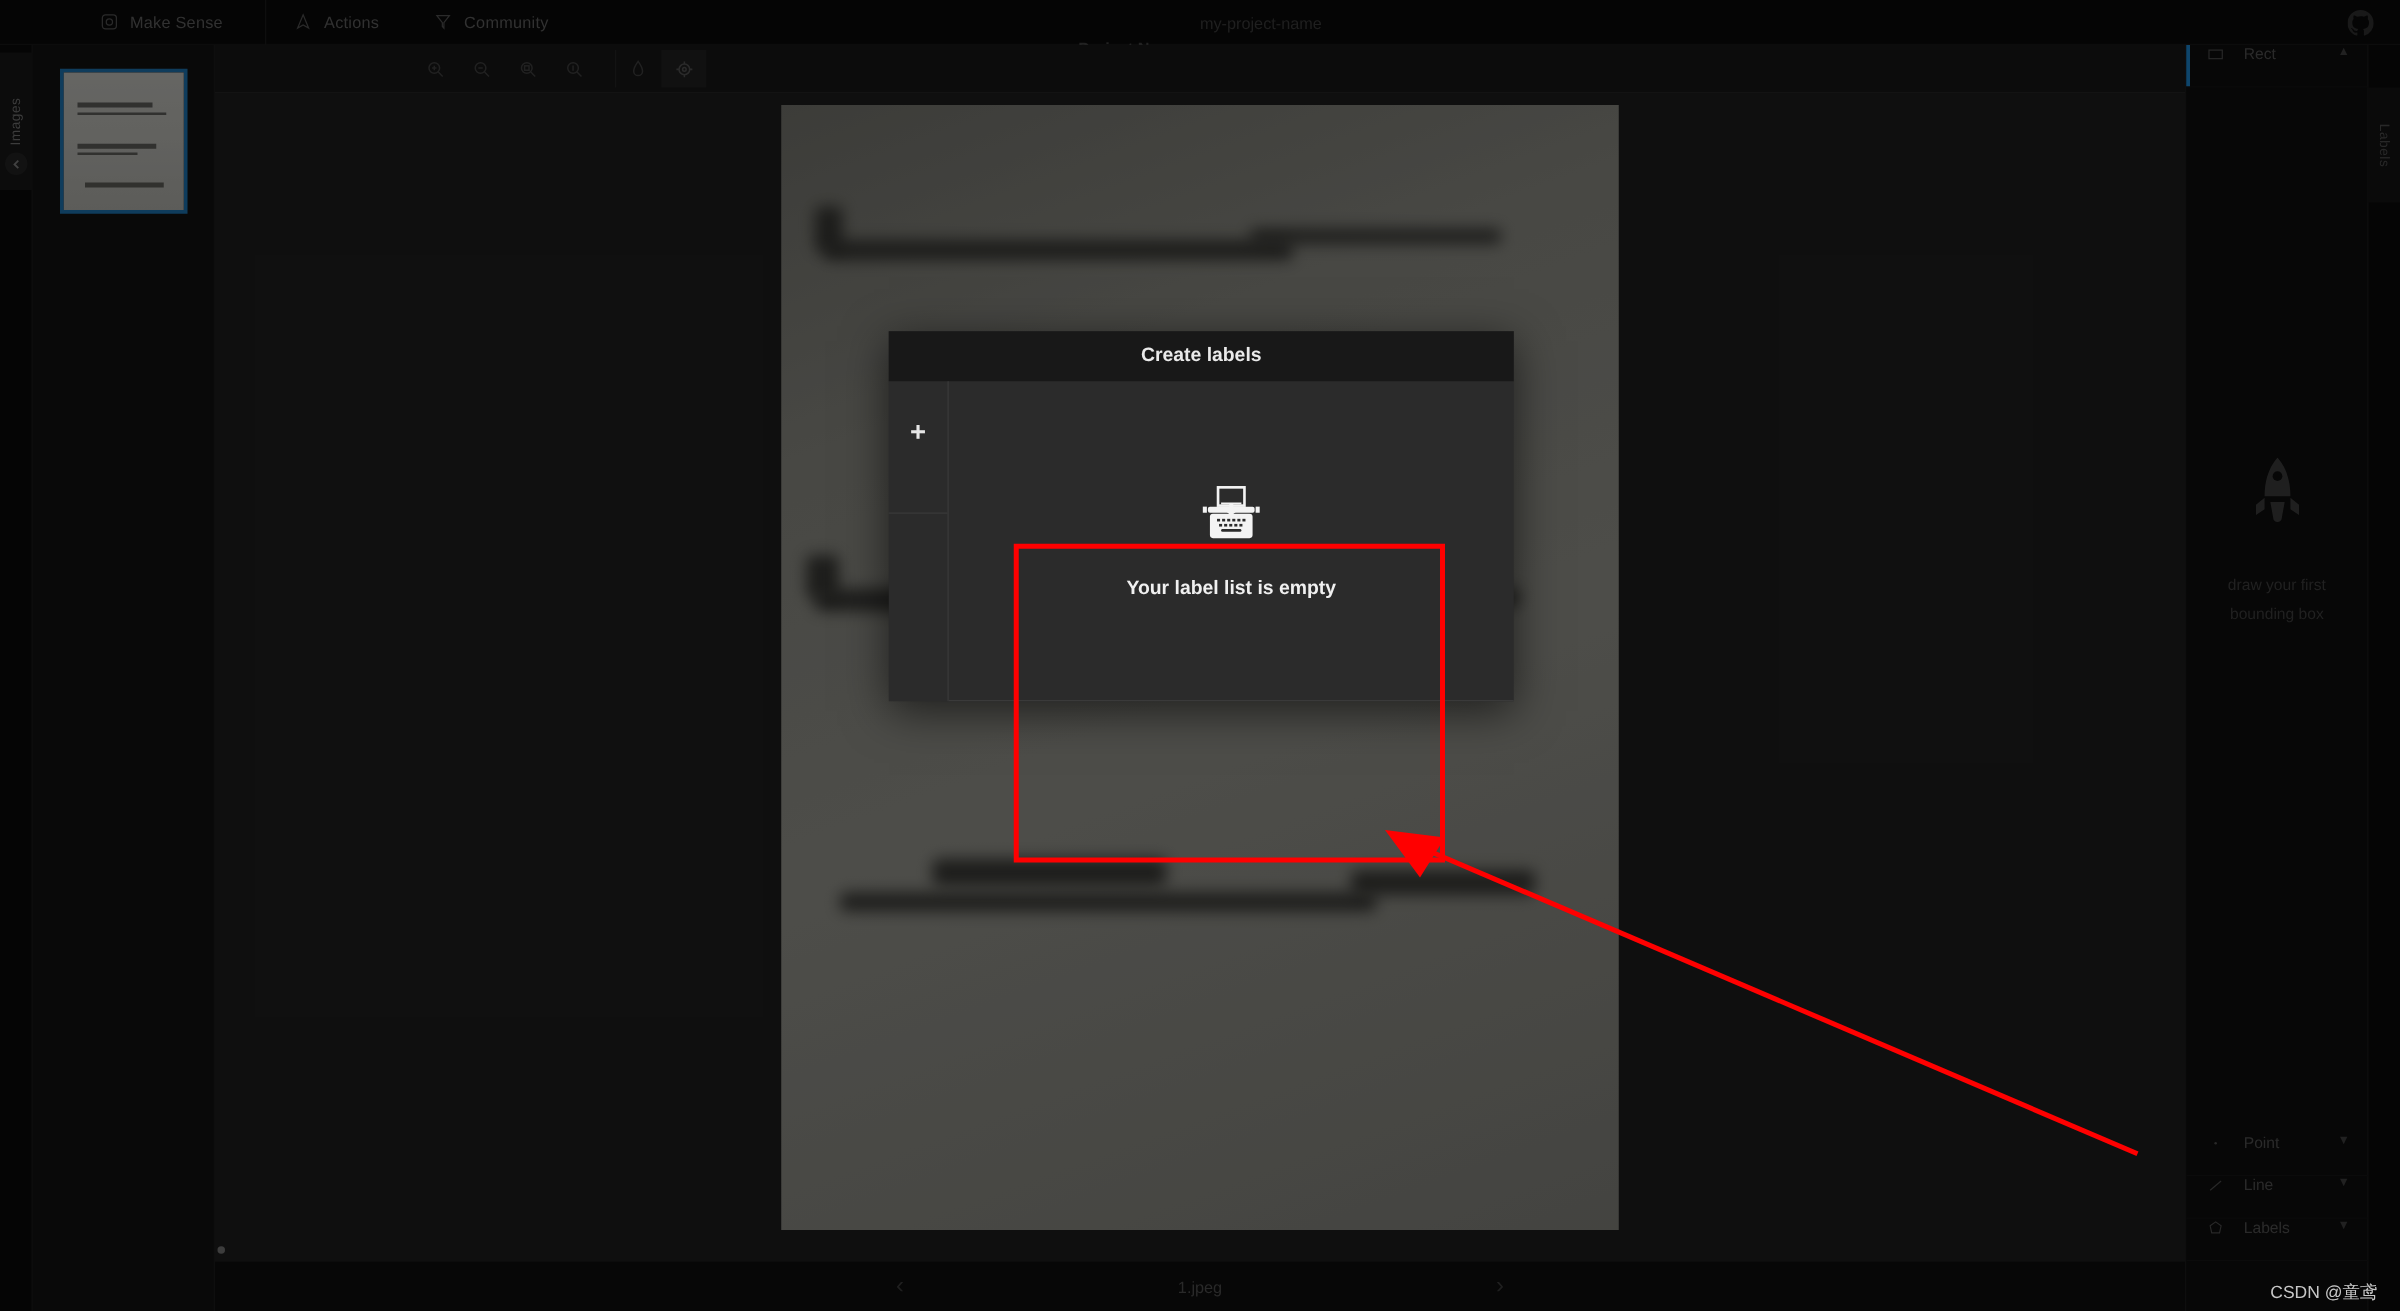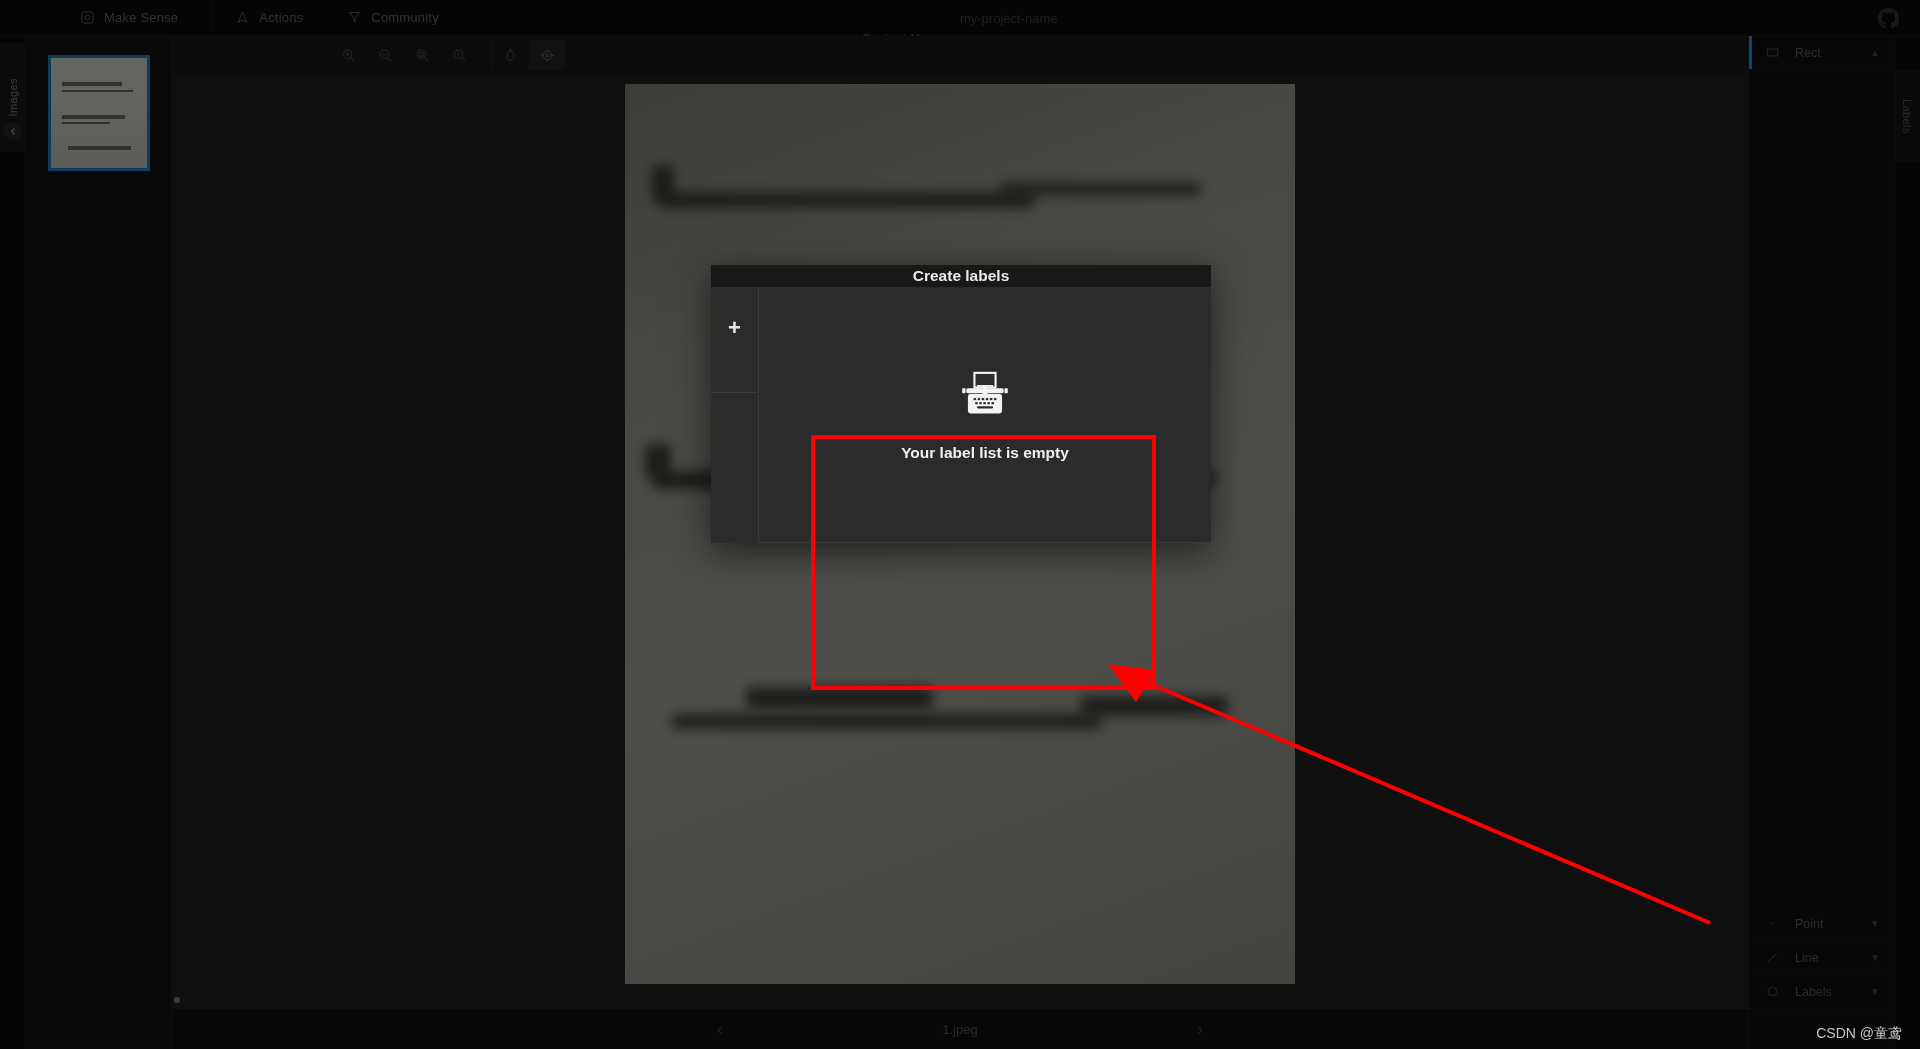"Rect" .acc-head { align-items: center -> flex-start }
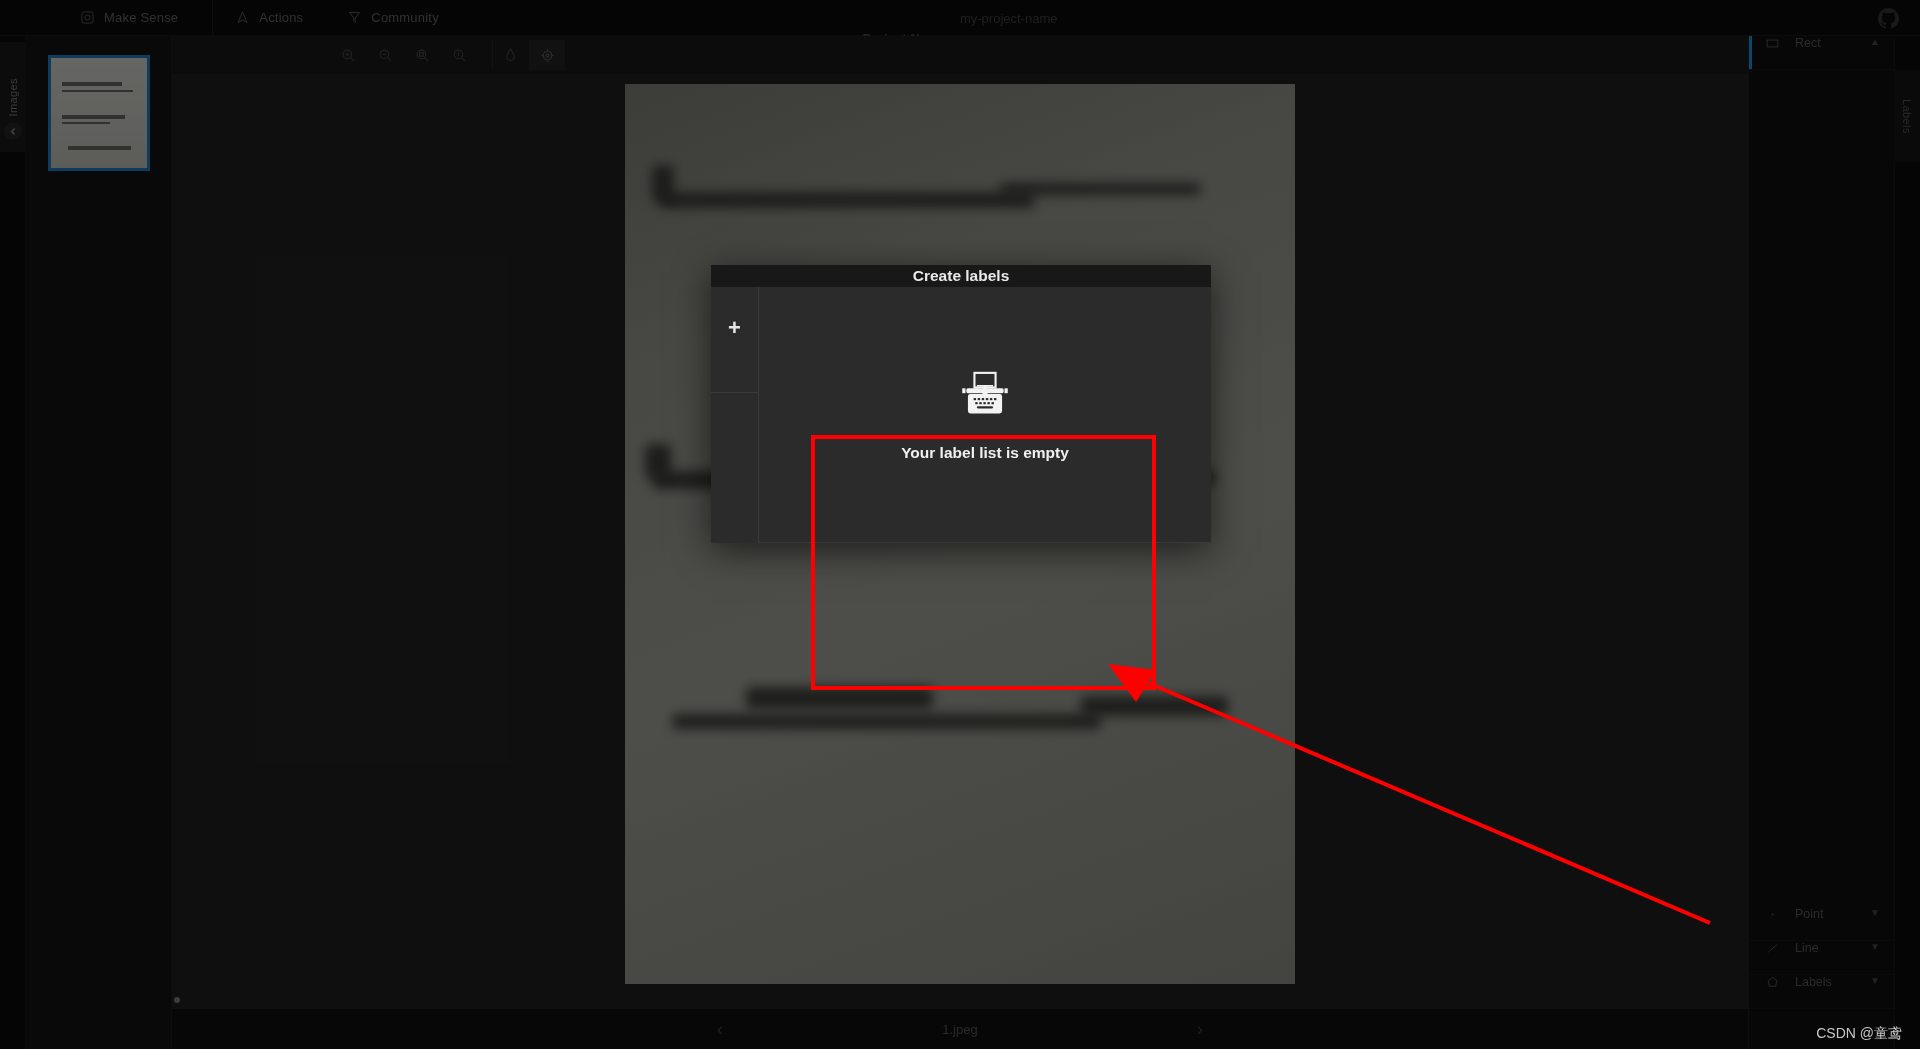"Create labels" .modal-title { height: 22px -> 40px }
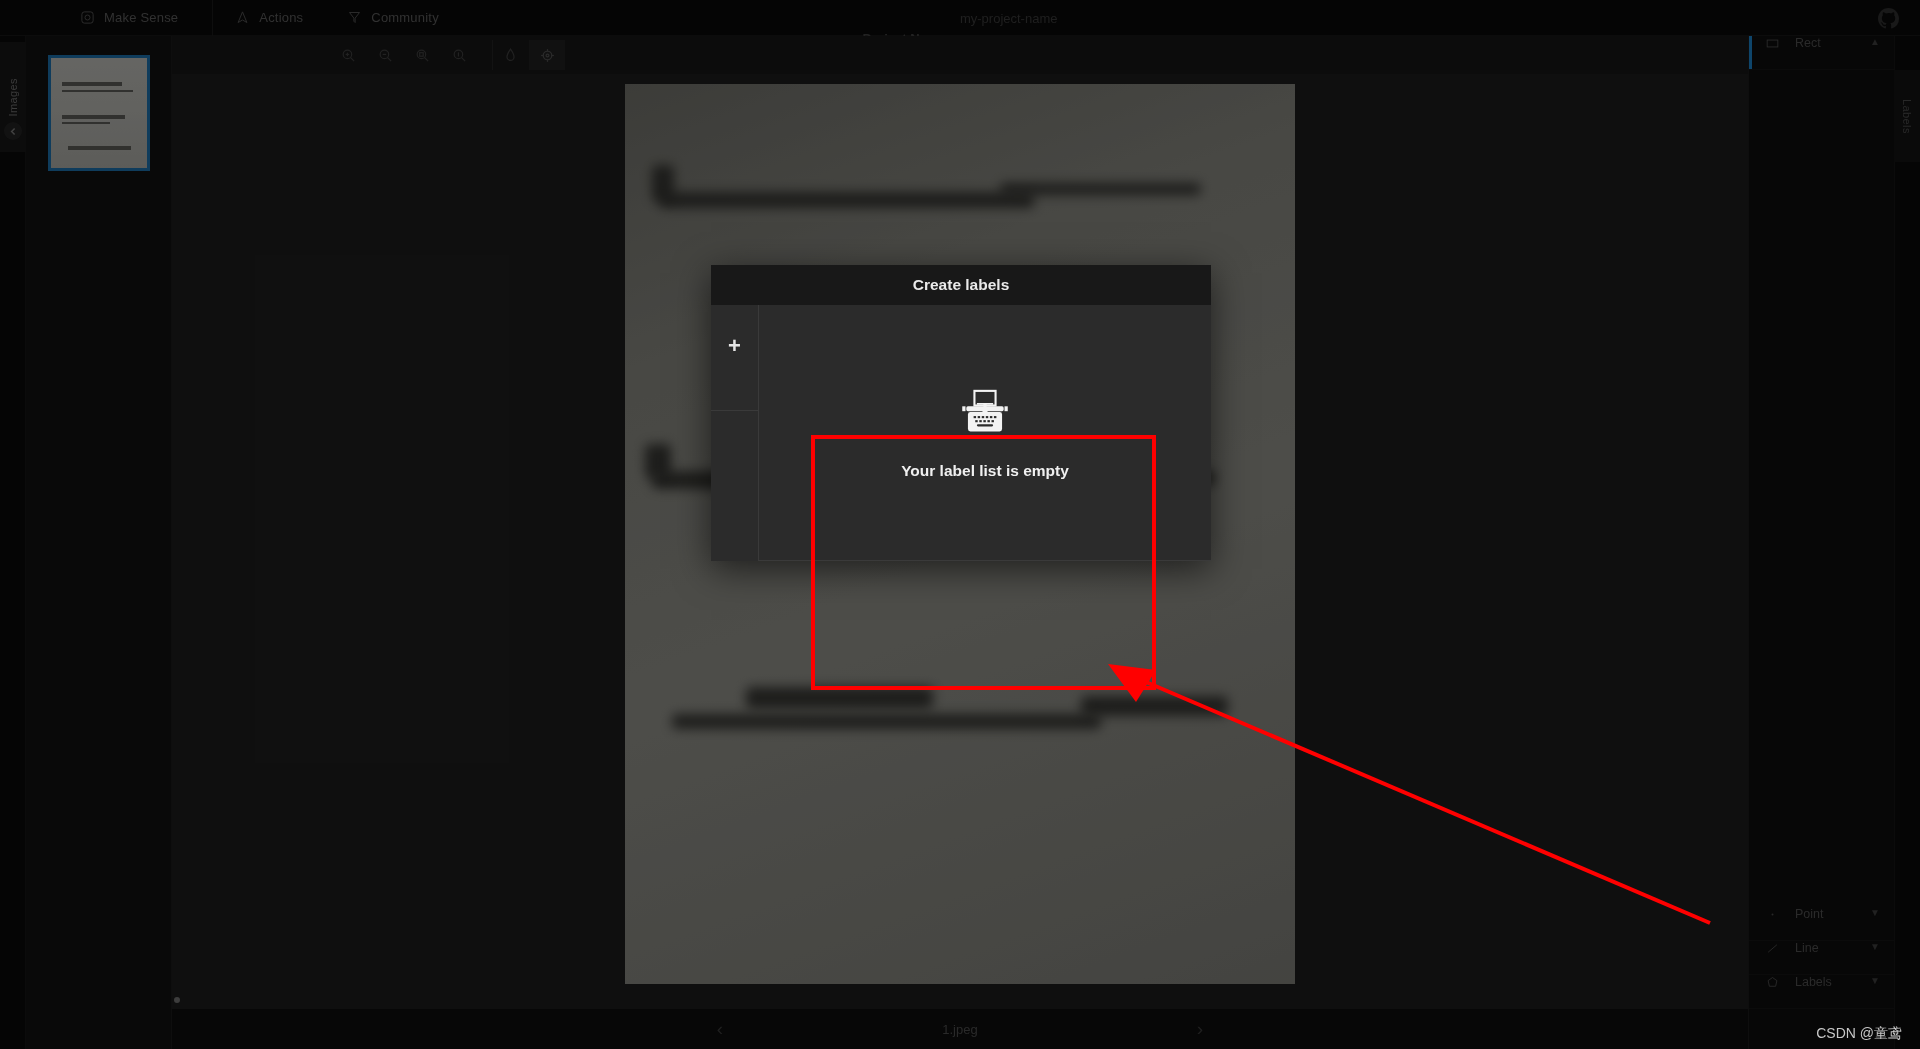"draw your first" div.hint-area { html: none -> <div> <span> <svg> <path></path> <circle></circle> <path></path> <path></path> <path></path> </svg> </span> <span> <span>draw your first</span><br> <span>bounding box</span> </span> </div> }
